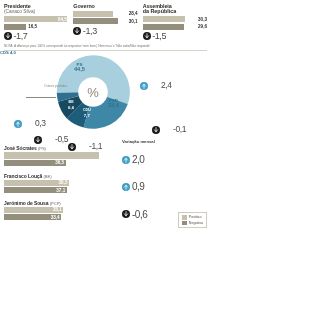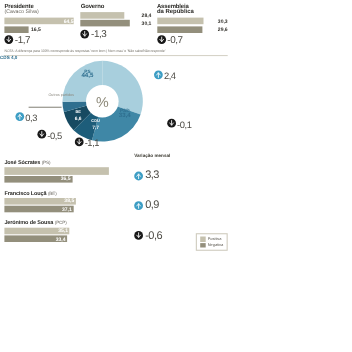"-0,7" span.delta-val { text: -0,7 -> -1,5 }
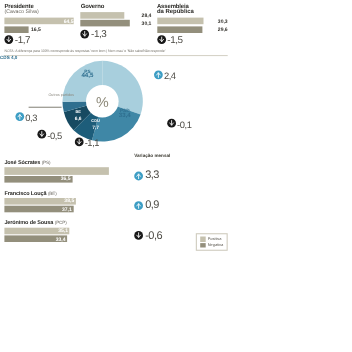"2,4" .mini-delta { align-items: flex-start -> flex-end; gap: 1px -> 13px; margin-top: none -> 16px }
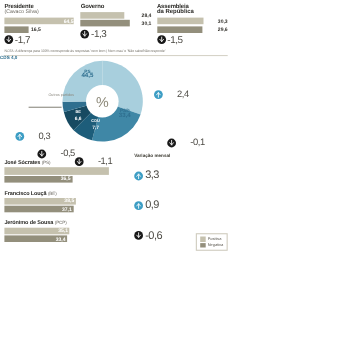"3,3" span.v { text: 3,3 -> 2,0 }
